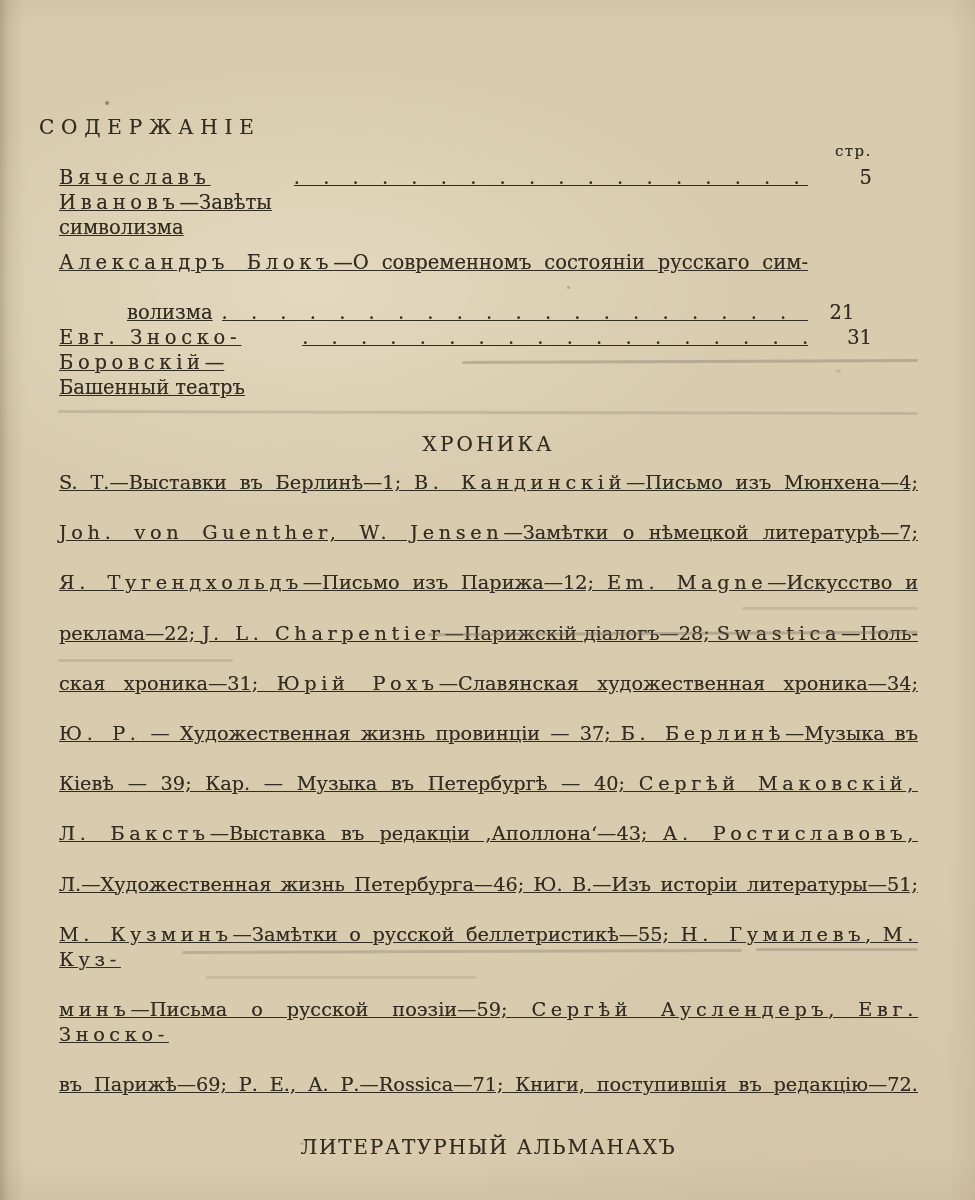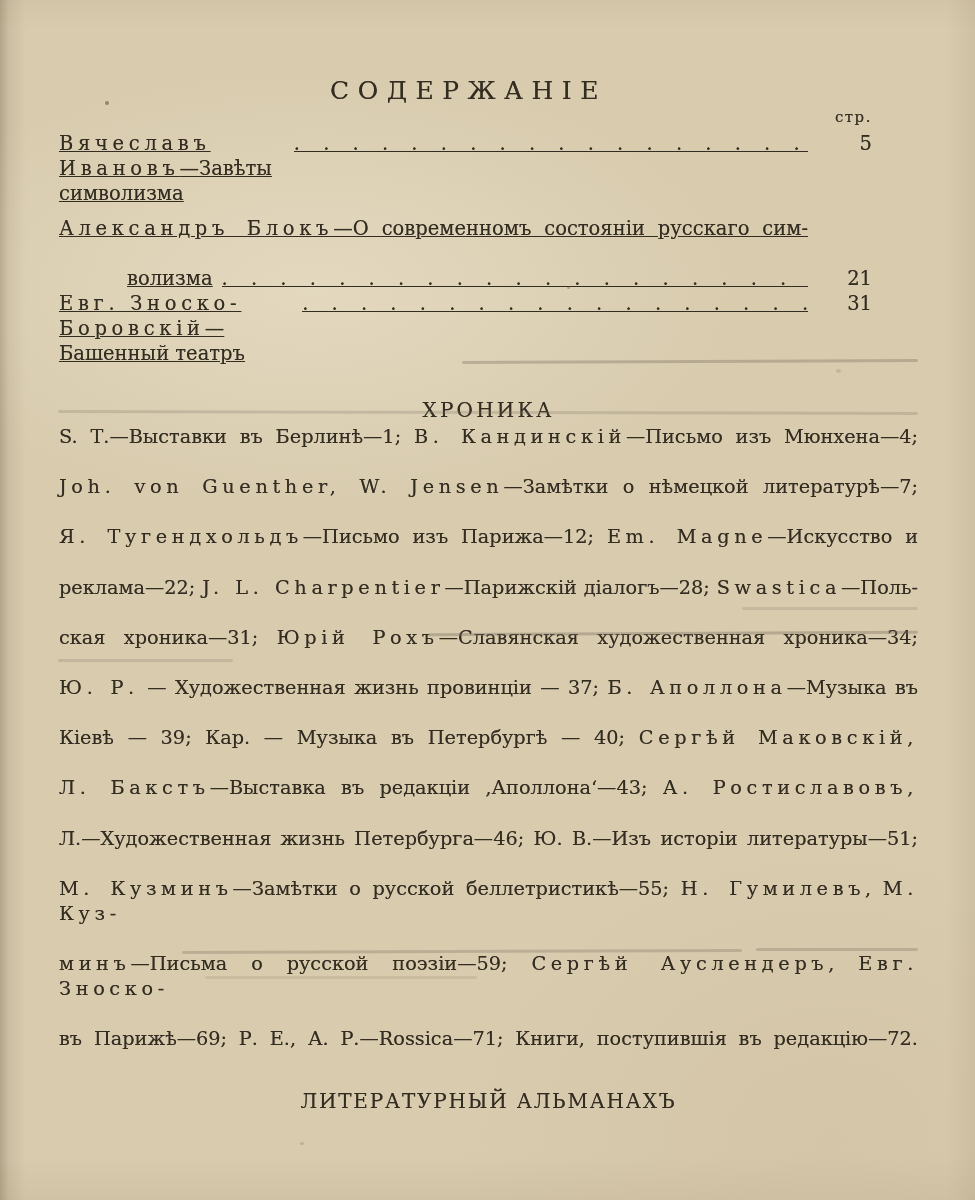"СОДЕРЖАНІЕ" .title { font-size: 25px -> 20px; margin-top: 76px -> 115px; text-align: center -> left }
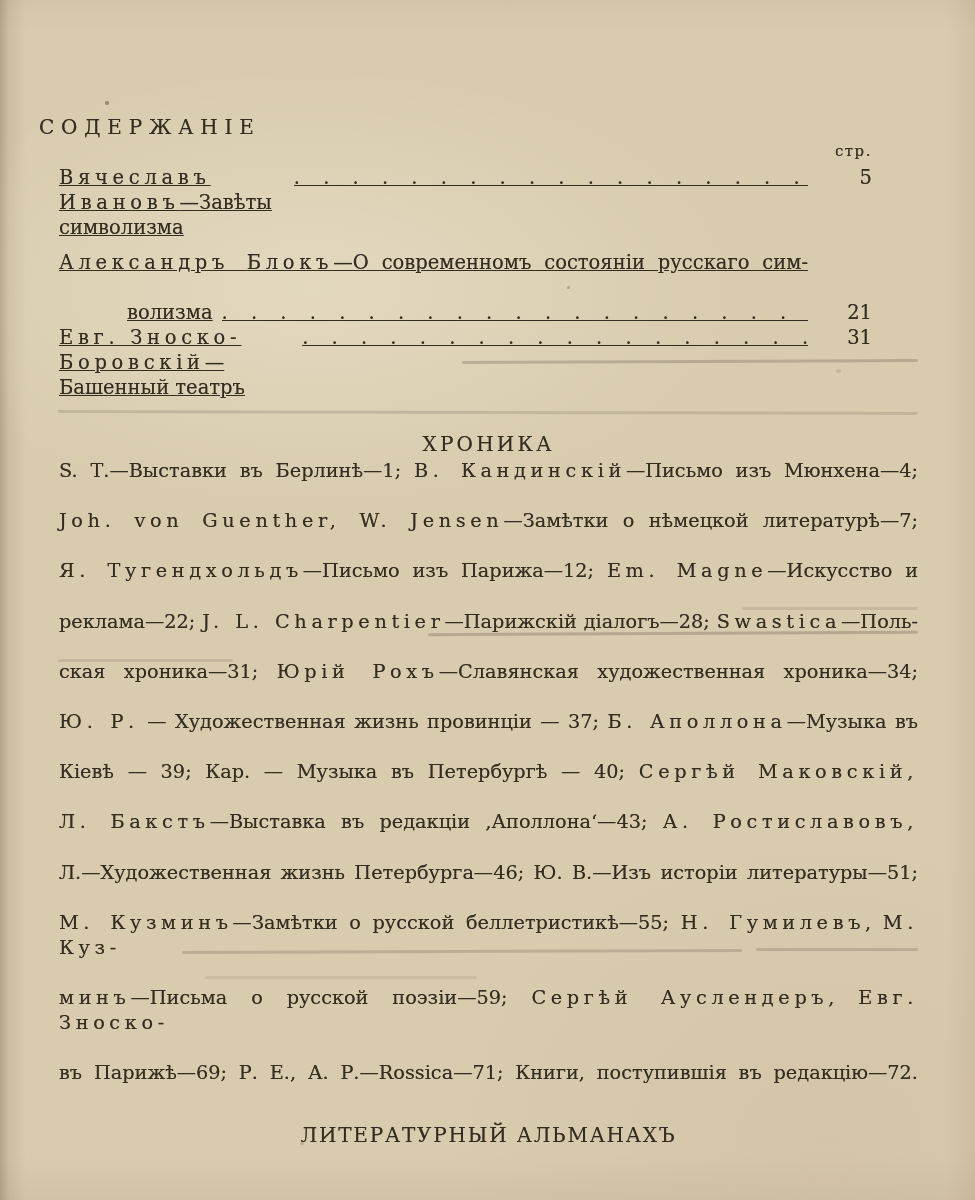"21" .pagenum.l2 { text-align: none -> center }
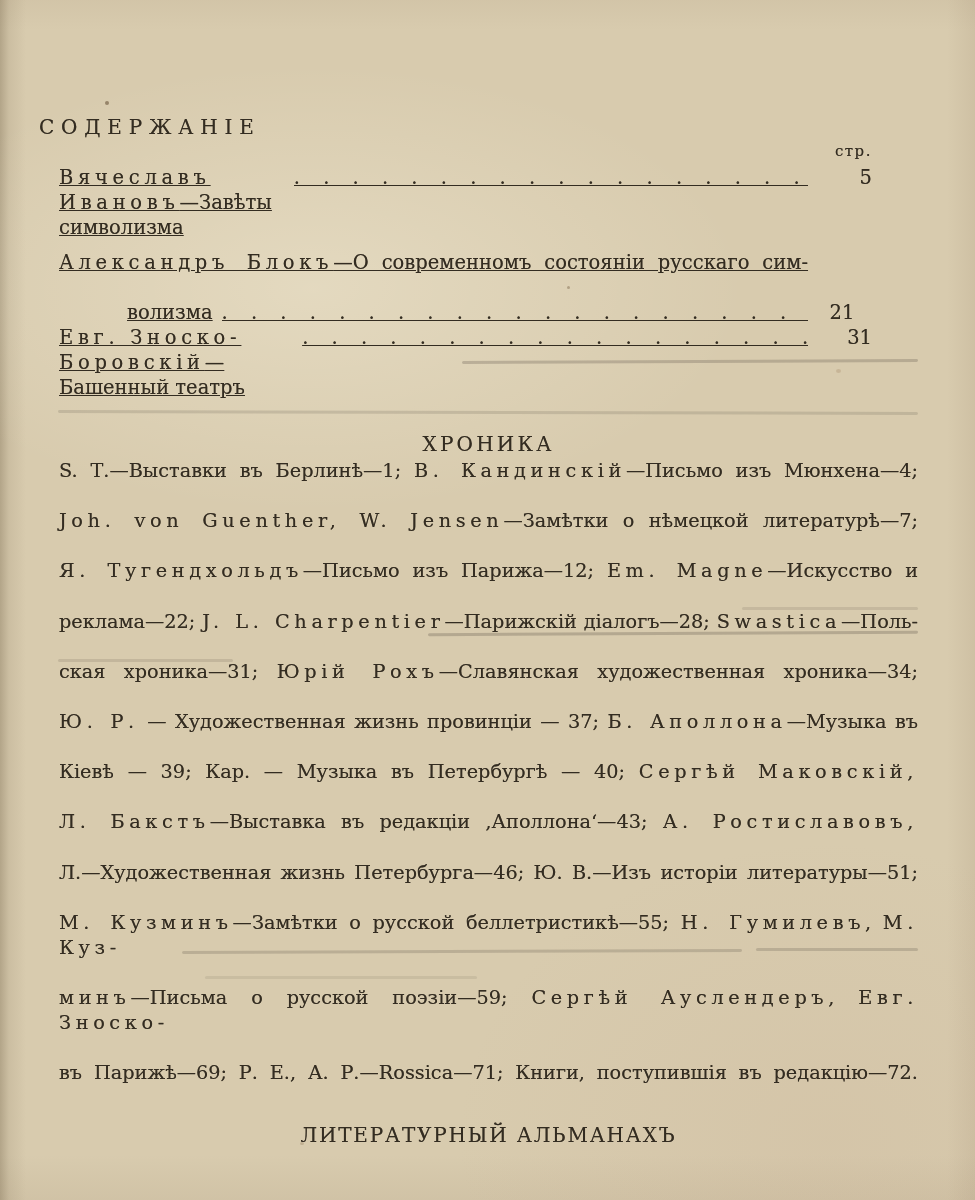"S. Т.—Выставки въ Берлинѣ—1; В." .p-chronicle { margin-top: none -> 12px; text-decoration: none -> underline }
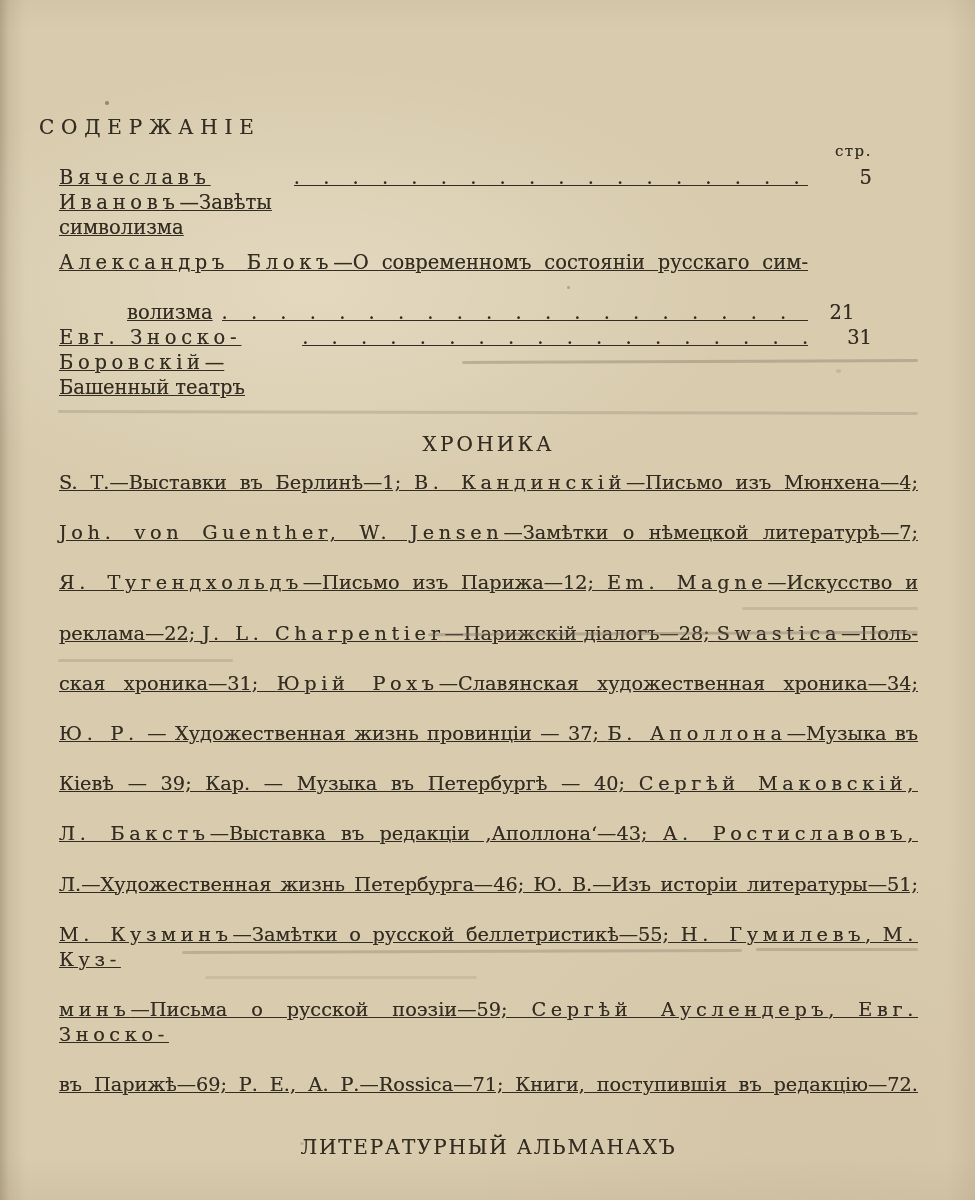"Б. Аполлона" span.sp { text: Аполлона -> Берлинѣ }
